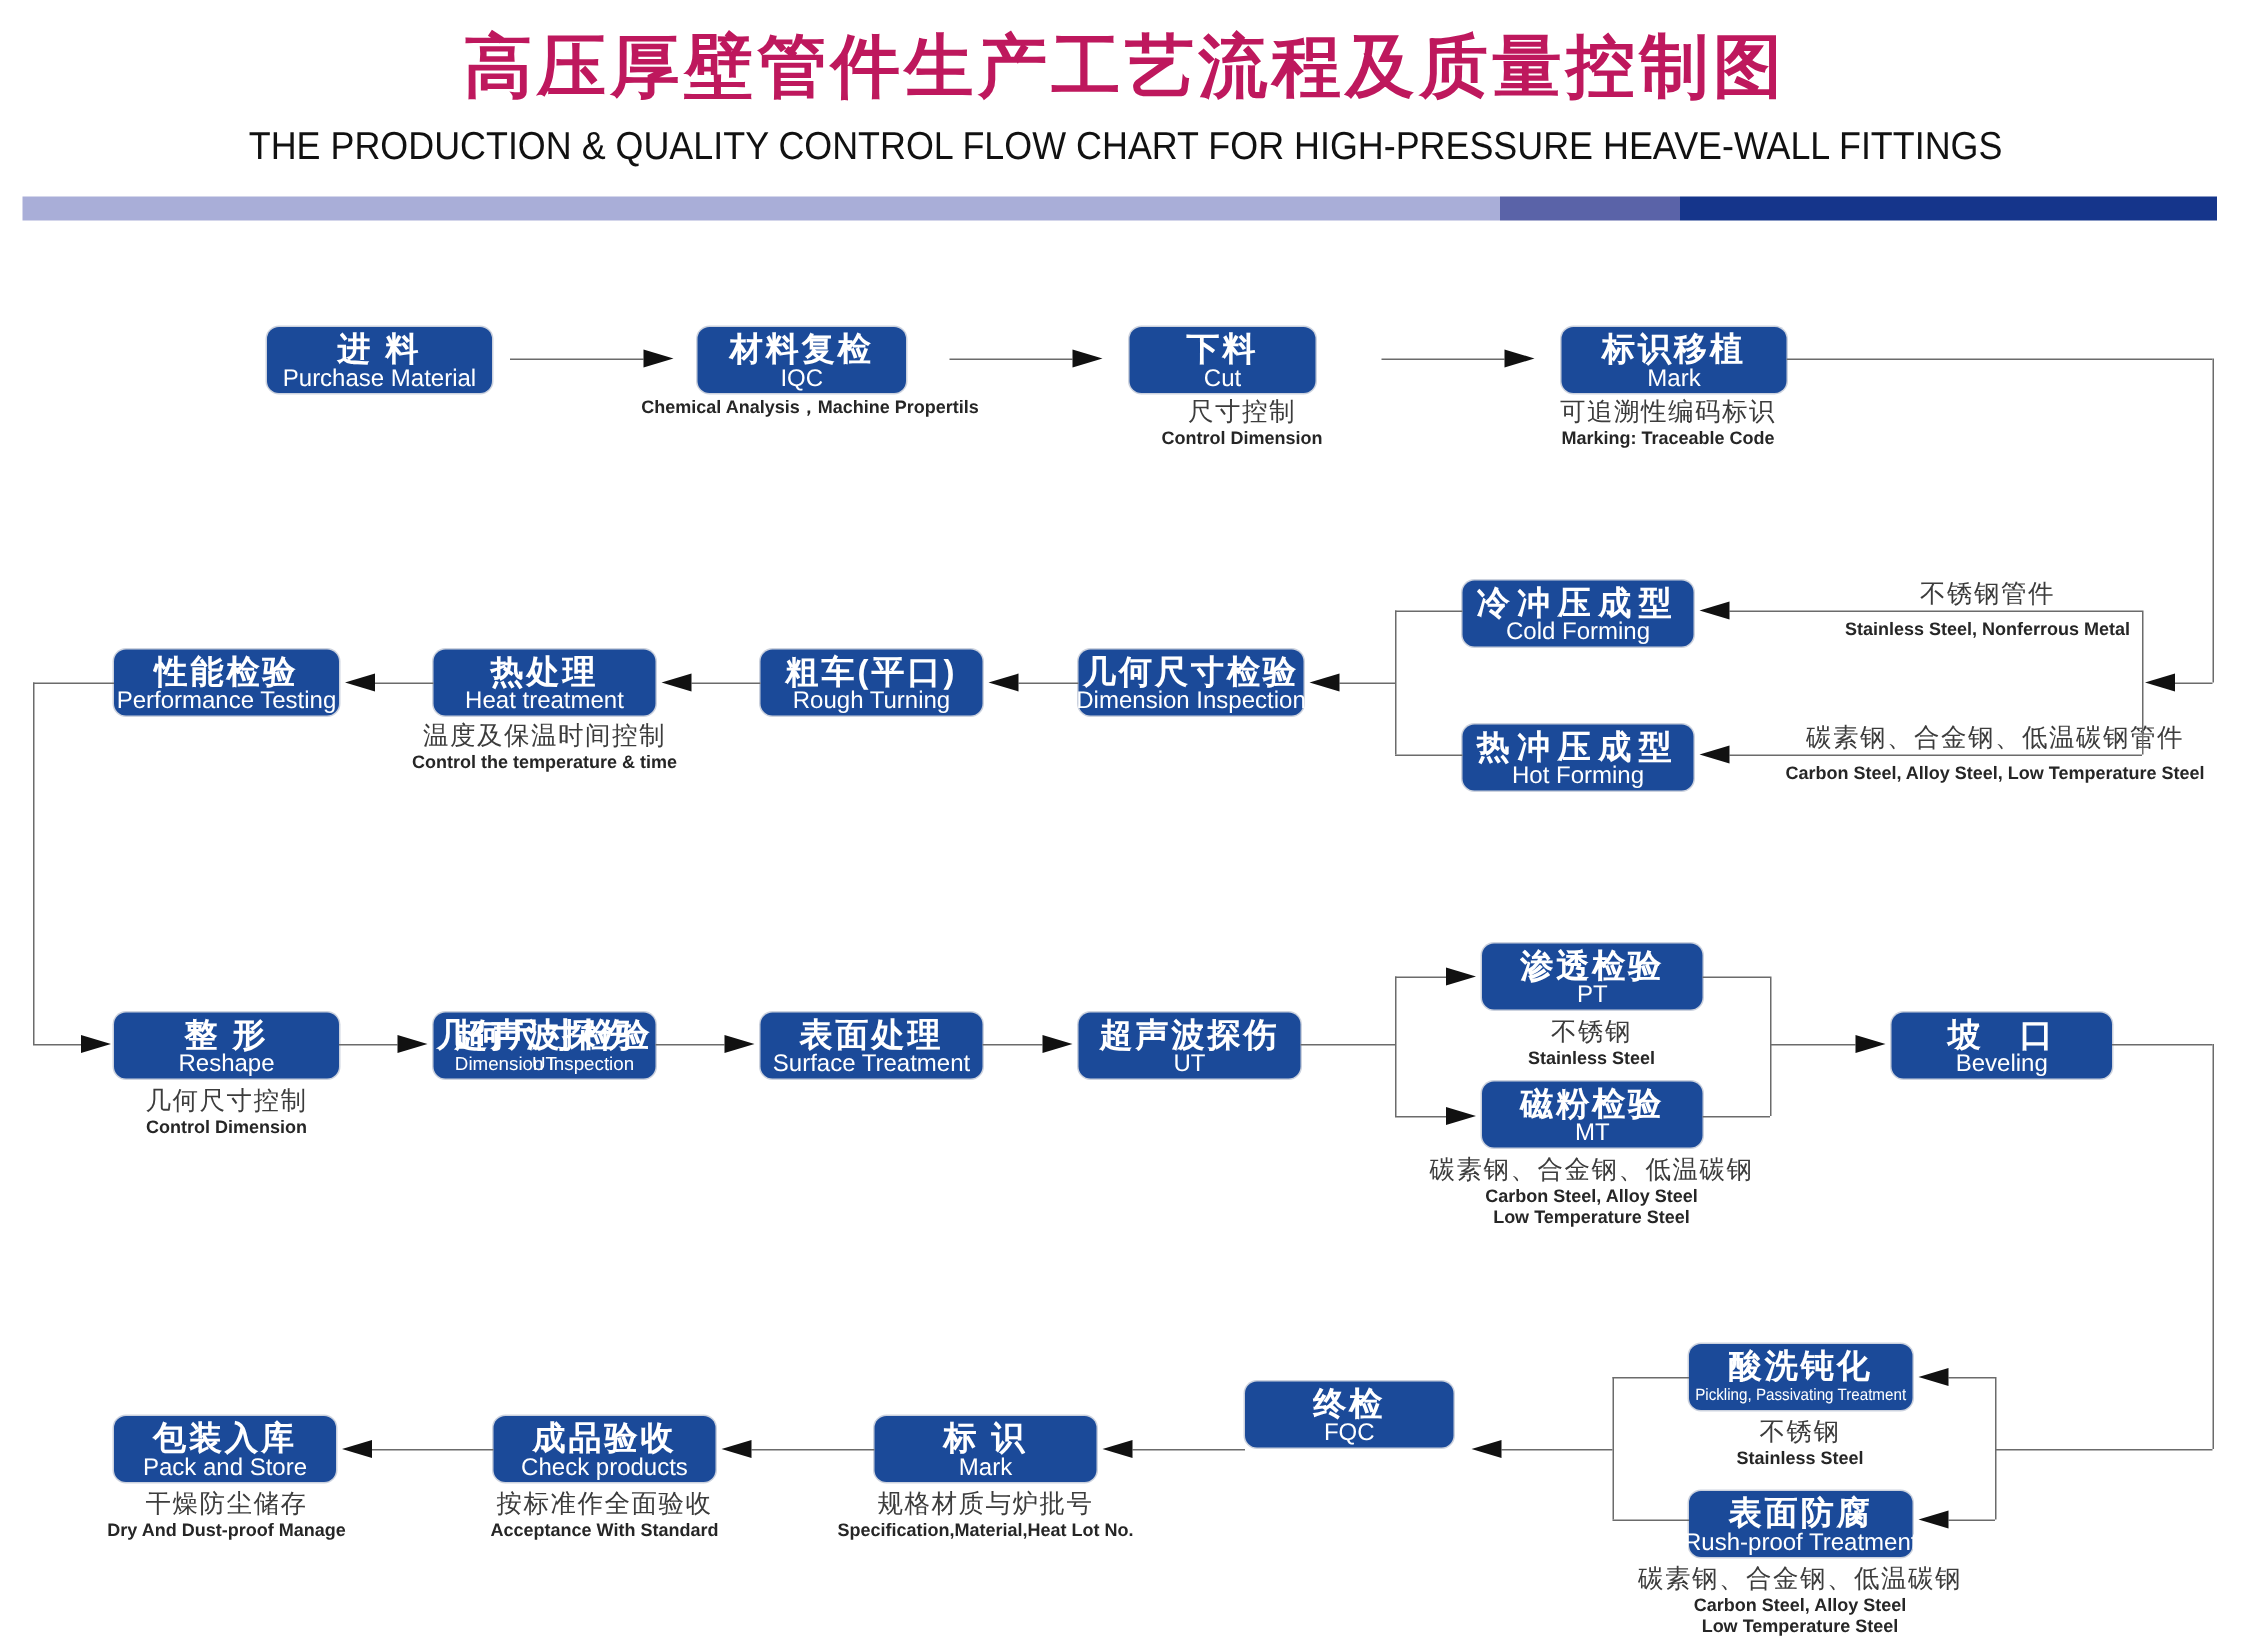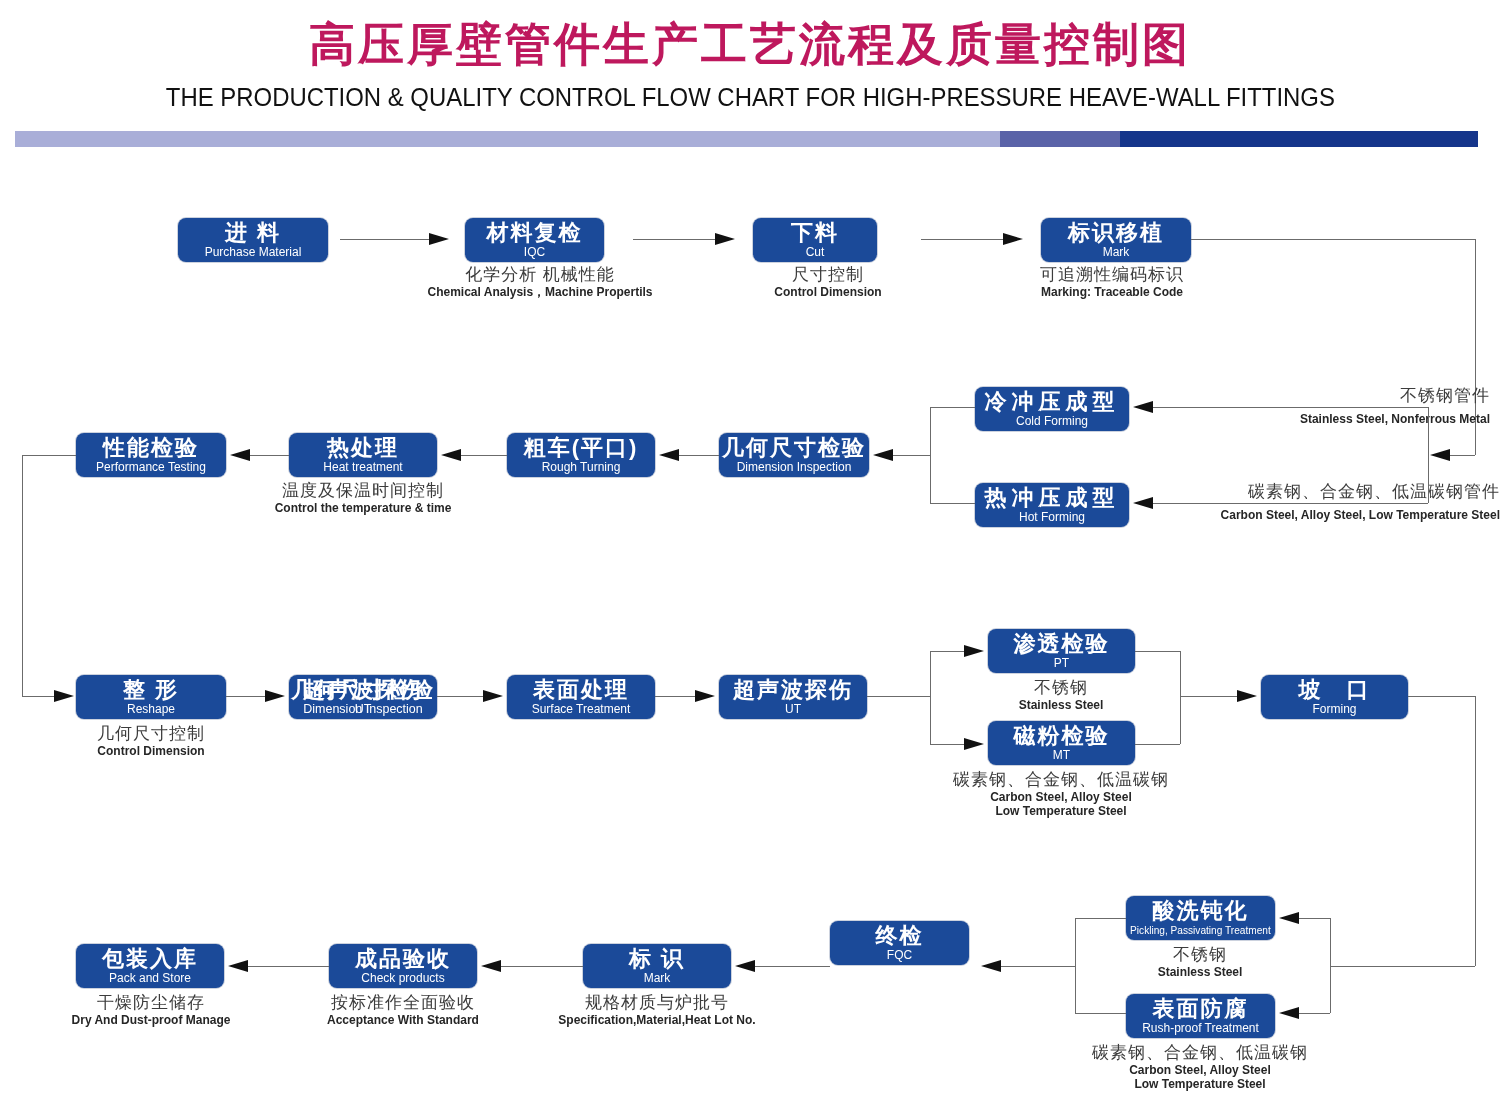"Purchase Material" .node .en { font-size: 12px -> 16px }
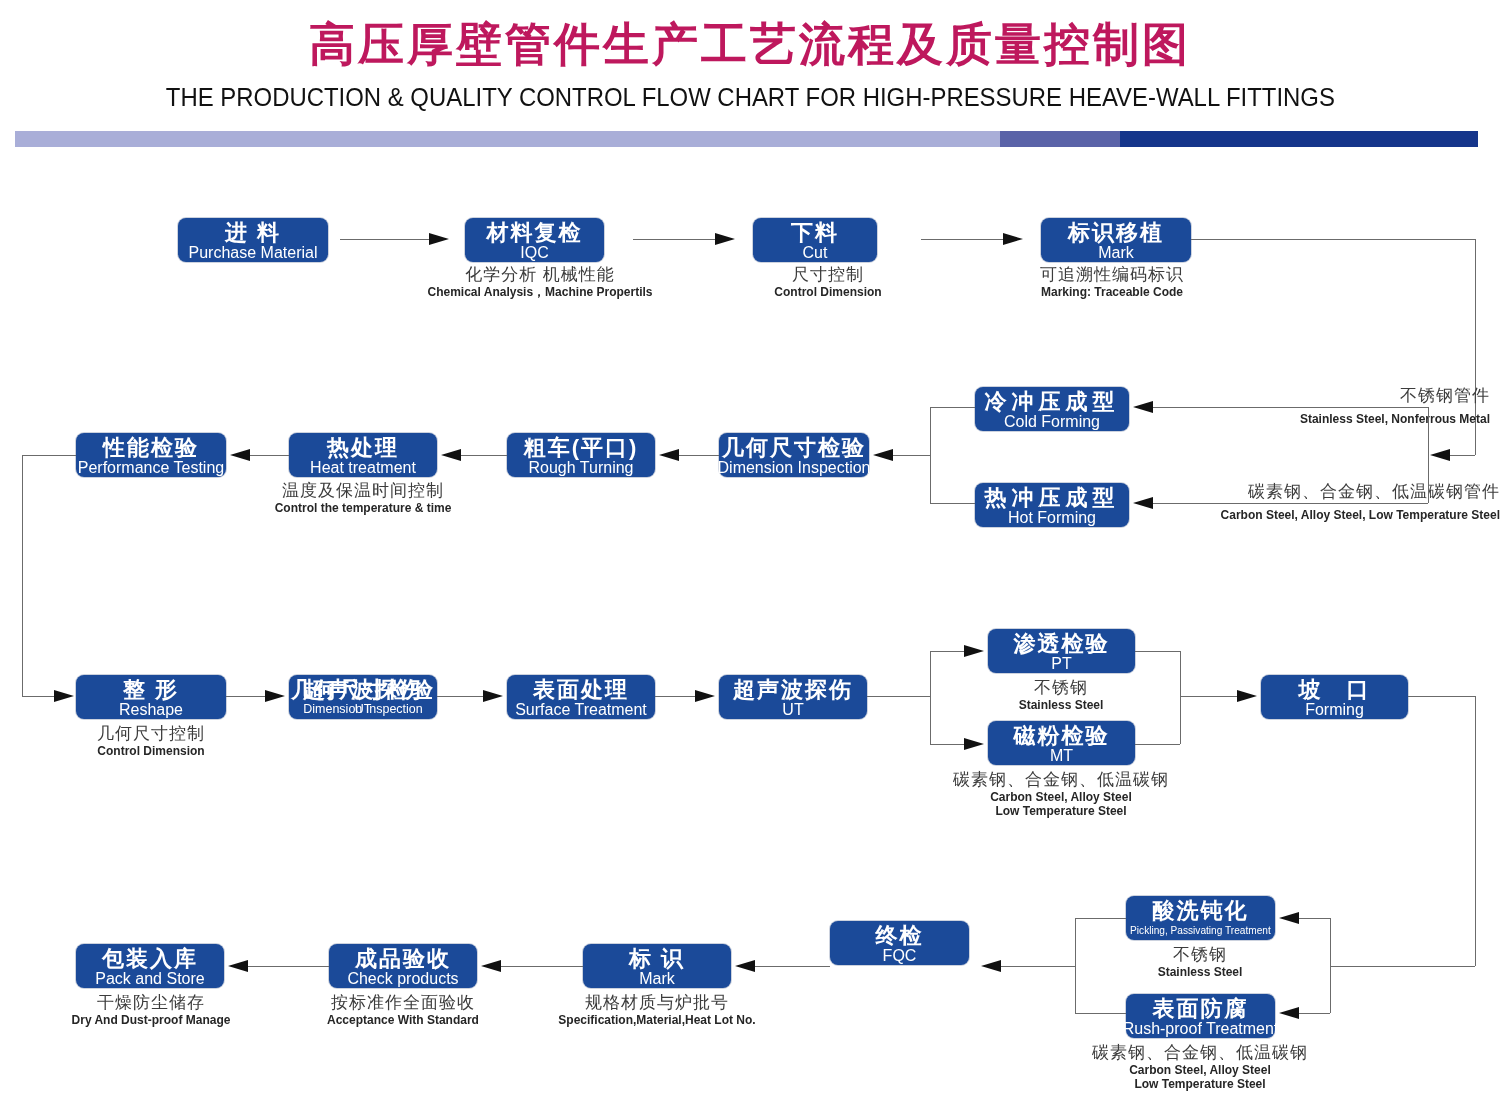"化学分析 机械性能" div.zh { html: <div>化学分析 机械性能</div> -> none }
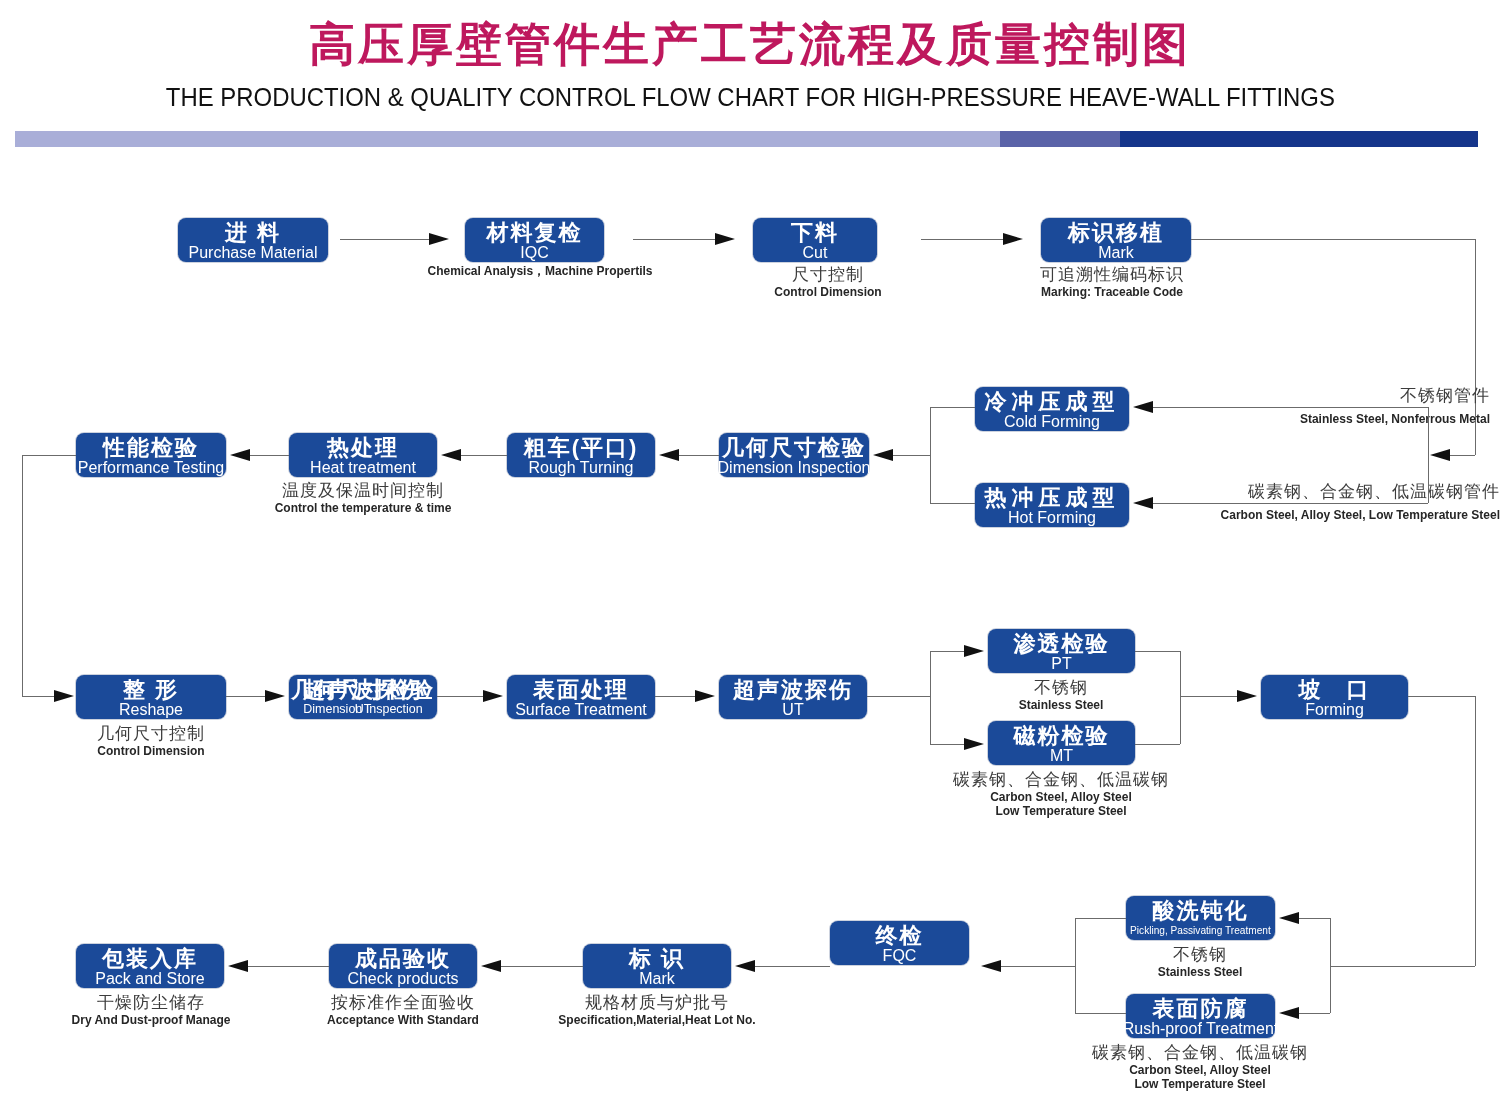"不锈钢管件" .note-left { text-align: right -> center }
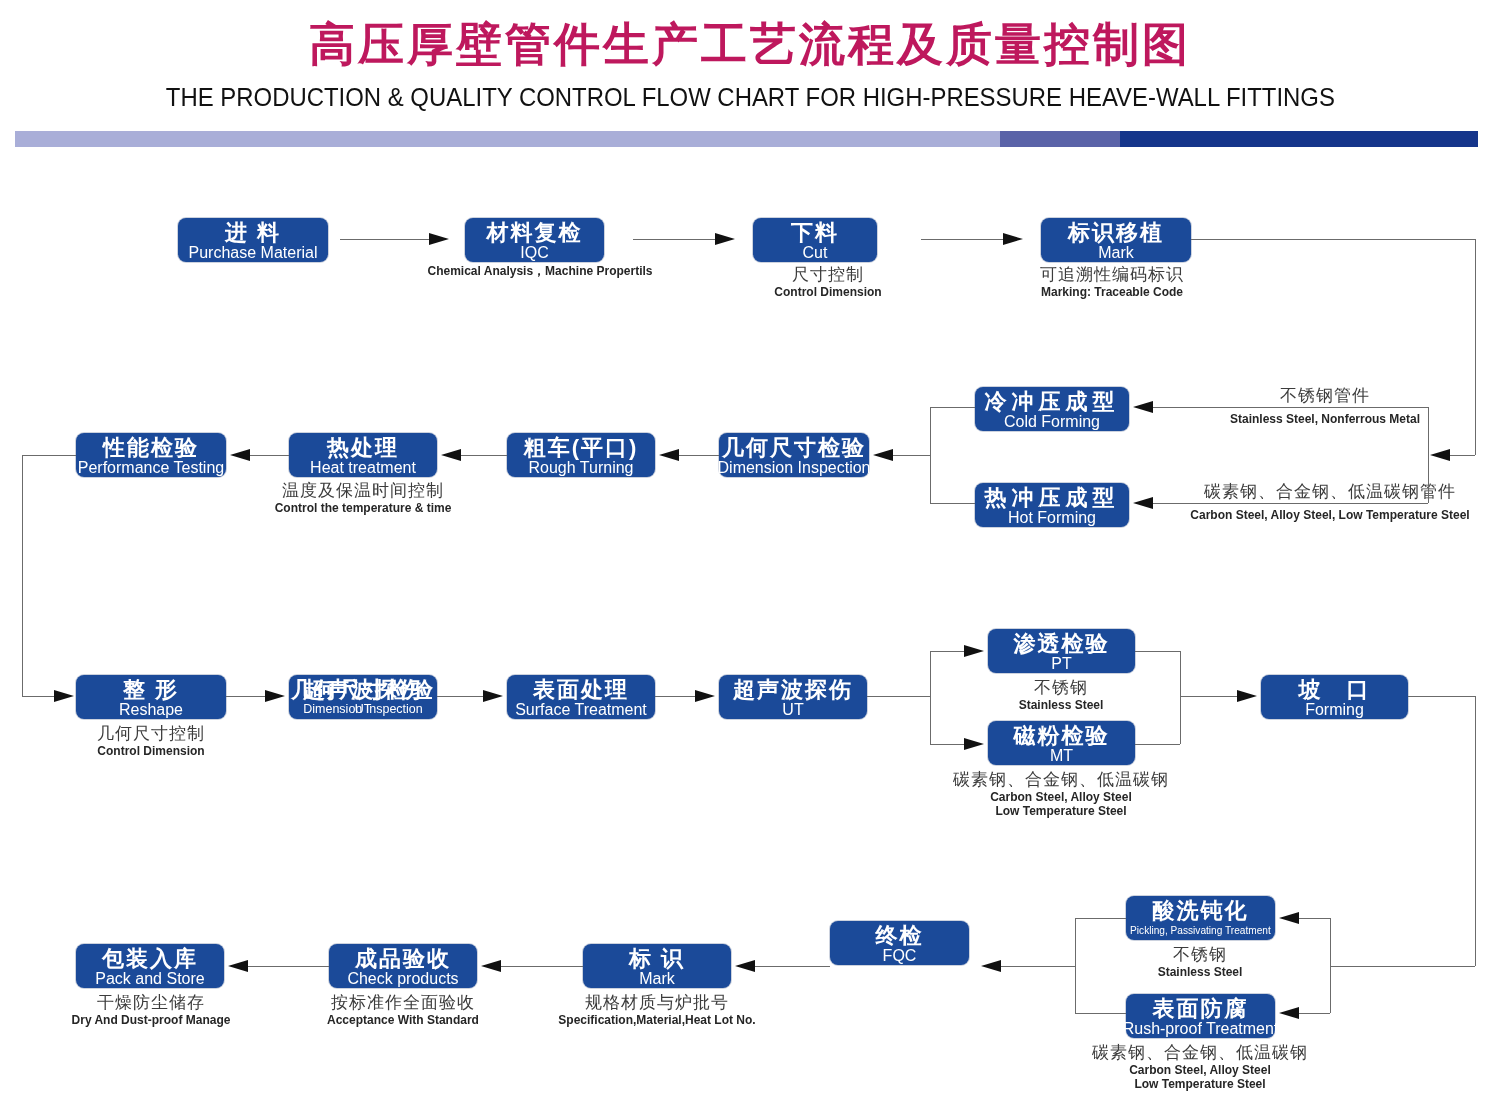"Forming" div.en { text: Forming -> Beveling }
